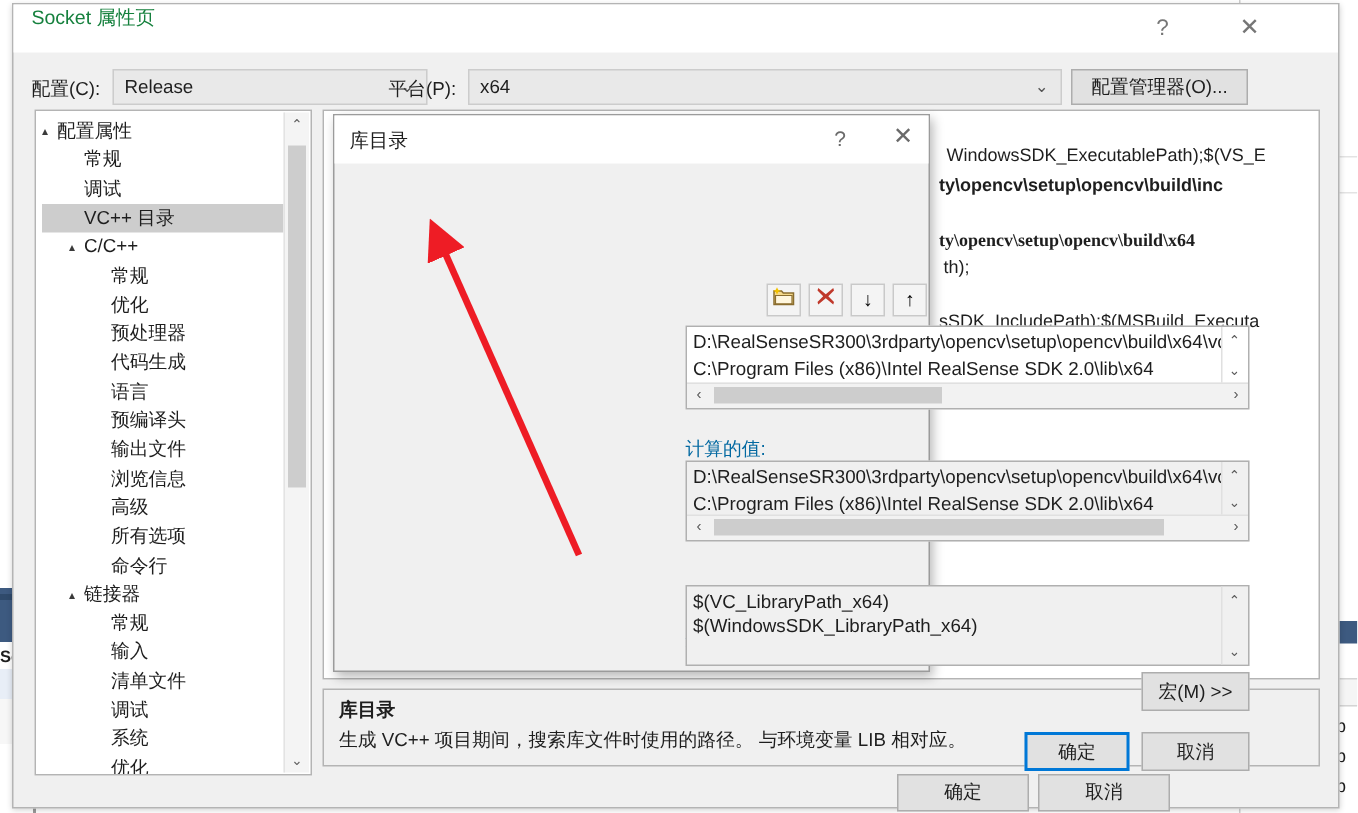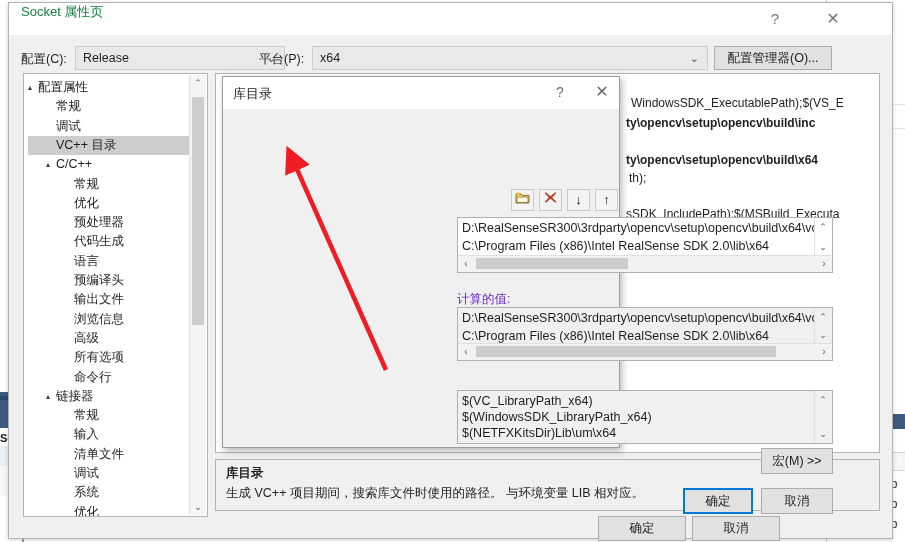"ty\opencv\setup\opencv\build\x64" div.grid-text { font-family: none -> Liberation Serif, serif }
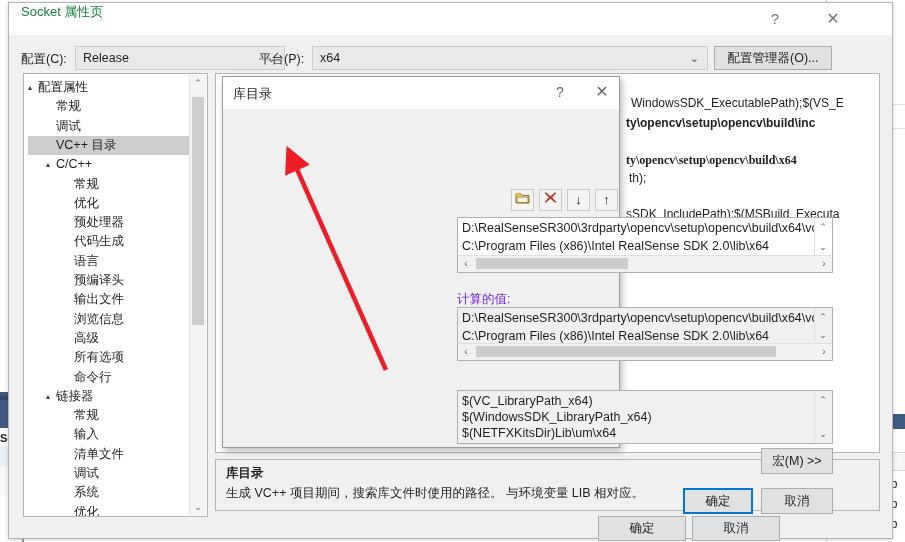"计算的值:" .field-label { color: #6d28d9 -> #0369a1 }
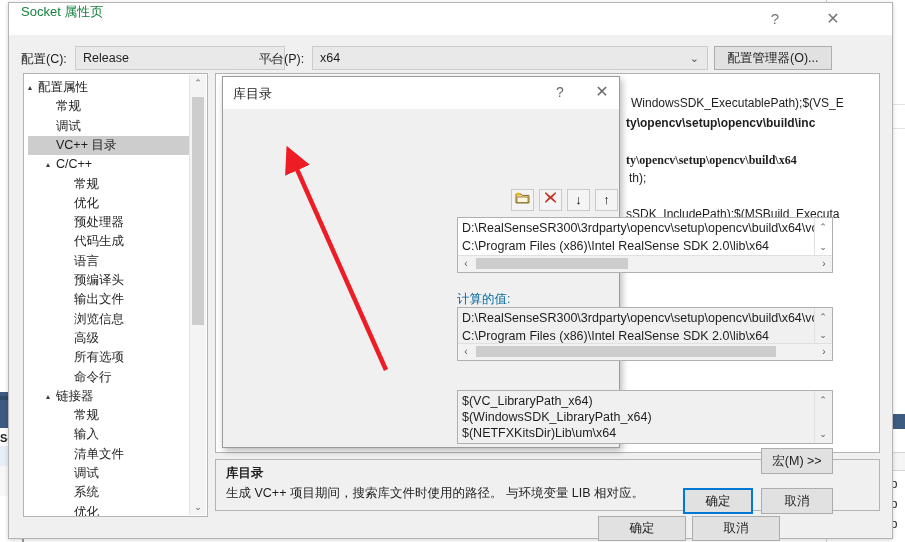"$(NETFXKitsDir)Lib\um\x64" div.row { html: <div>$(NETFXKitsDir)Lib\um\x64</div> -> none }
